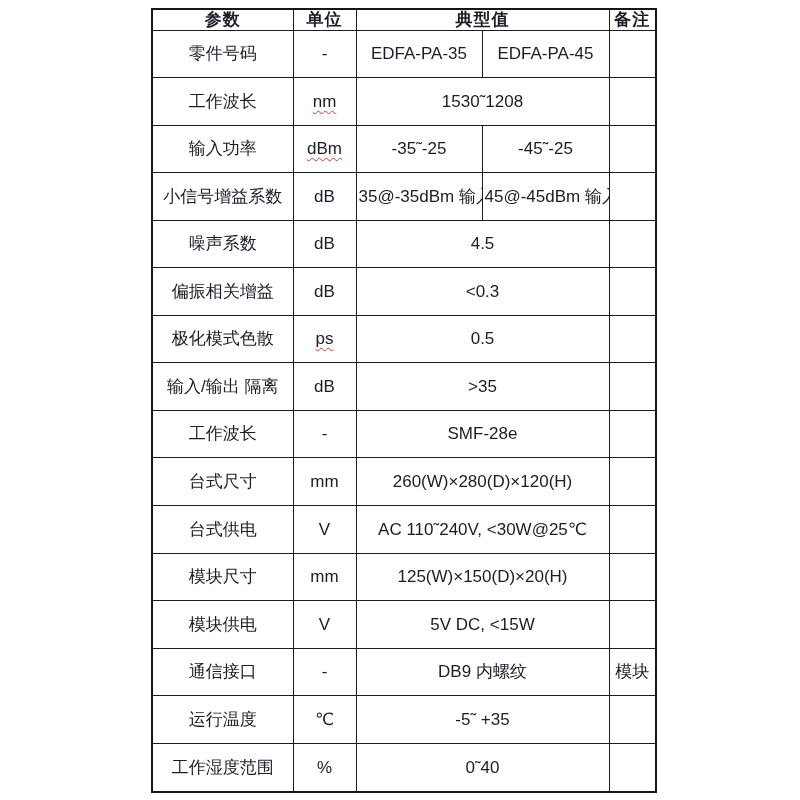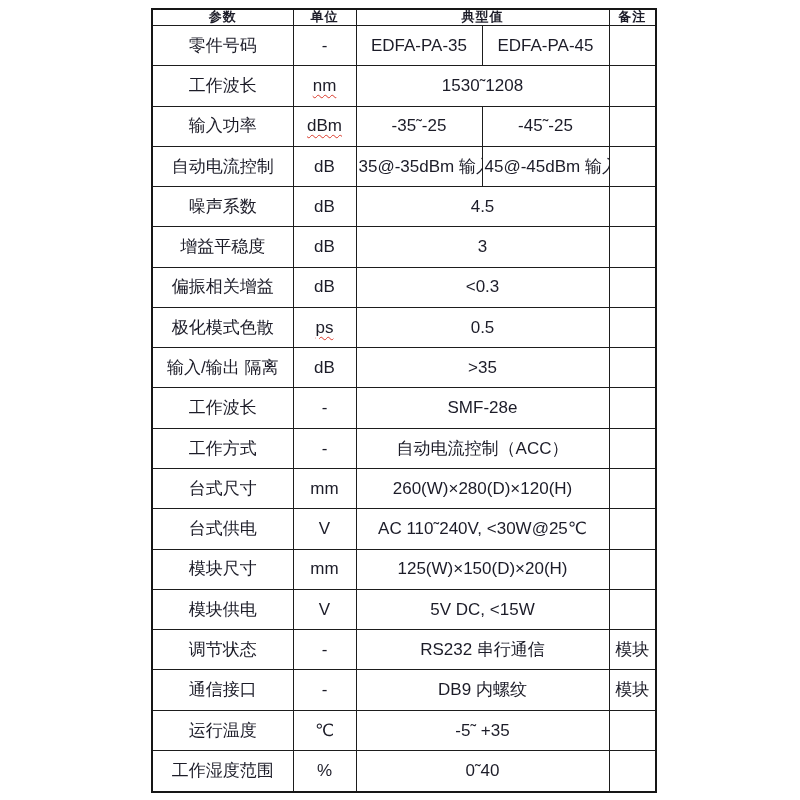"参数" table.spec th { font-size: 13px -> 17px }
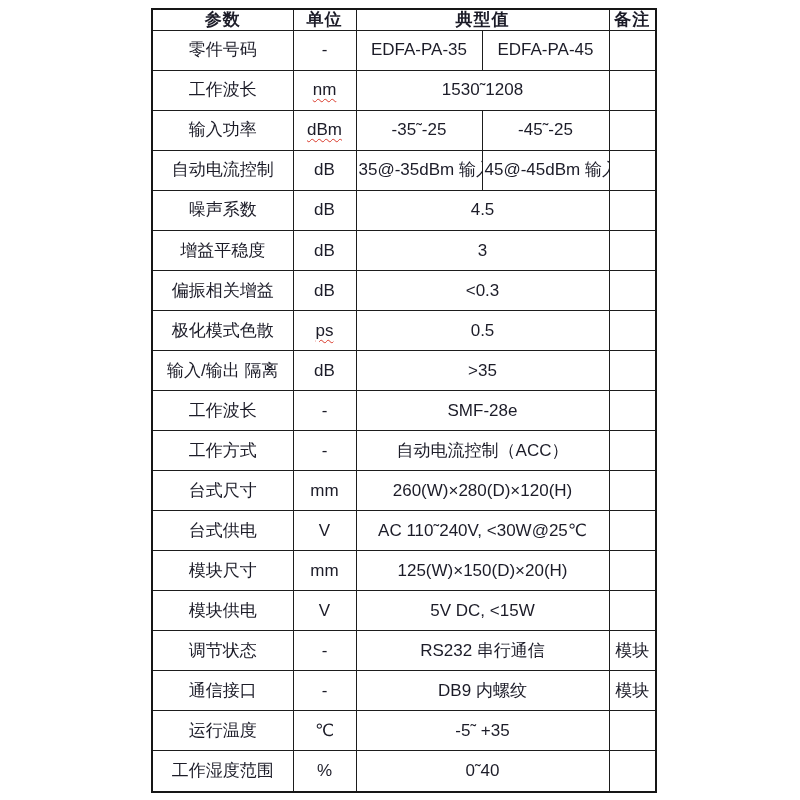"自动电流控制" td { text: 自动电流控制 -> 小信号增益系数 }
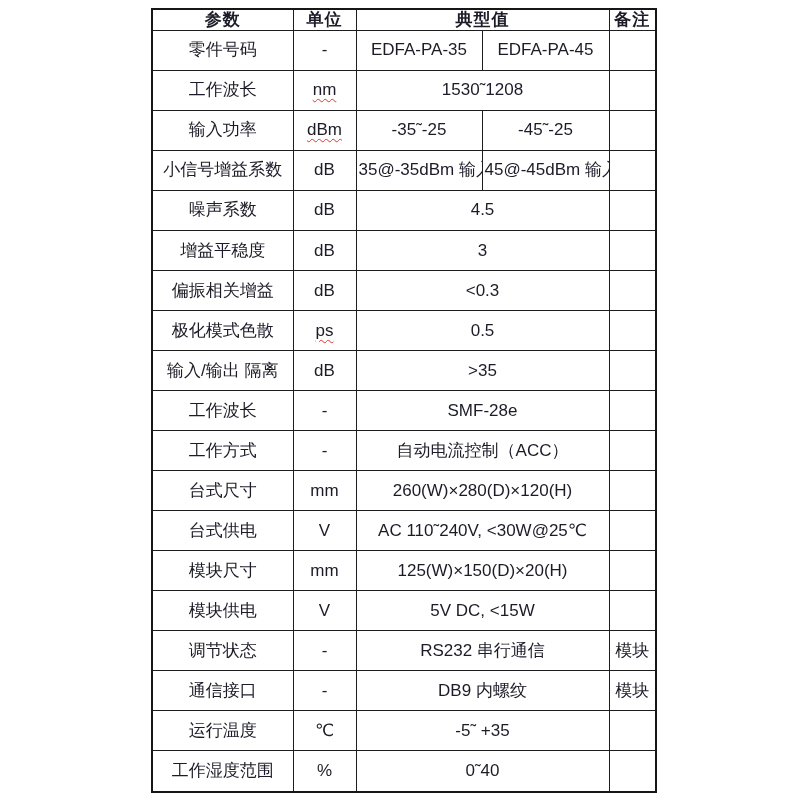"增益平稳度" tr { html: <tr> <td>增益平稳度</td> <td>dB</td> <td>3</td> <td></td> </tr> -> none }
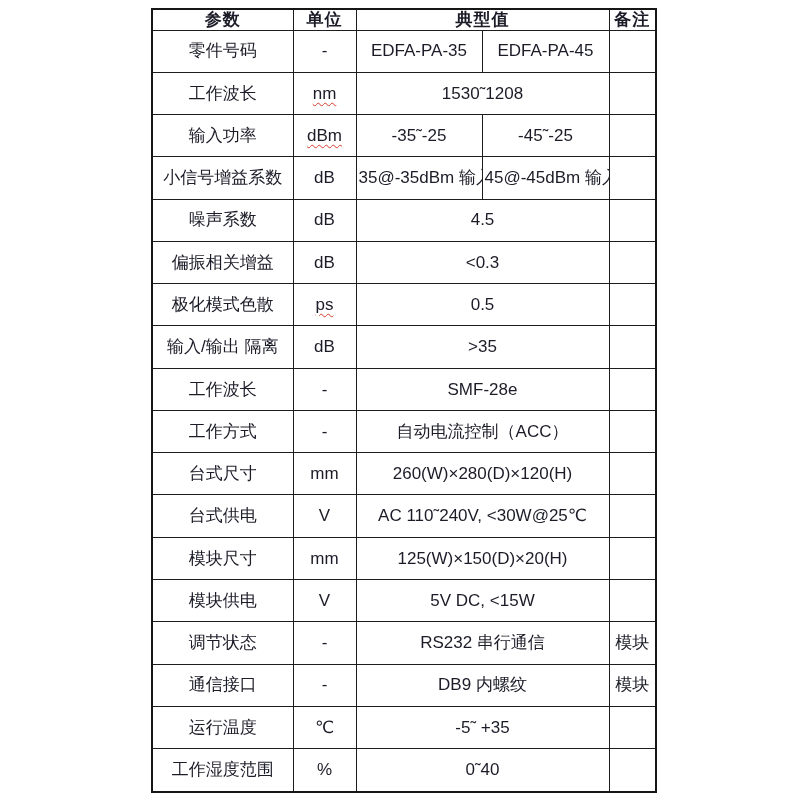"工作方式" tr { html: <tr> <td>工作方式</td> <td>-</td> <td>自动电流控制（ACC）</td> <td></td> </tr> -> none }
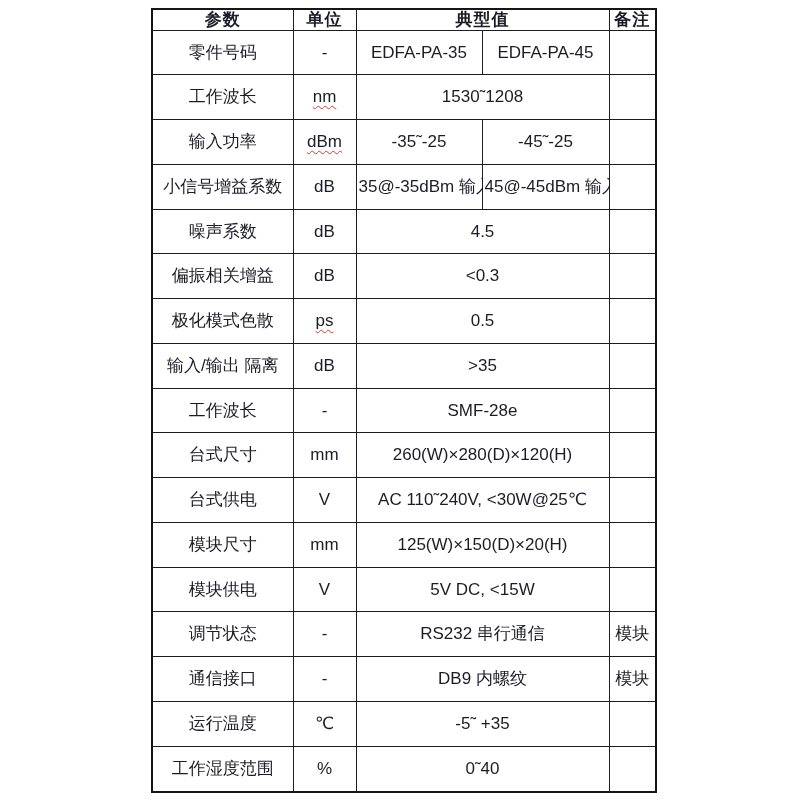"调节状态" tr { html: <tr> <td>调节状态</td> <td>-</td> <td>RS232 串行通信</td> <td>模块</td> </tr> -> none }
